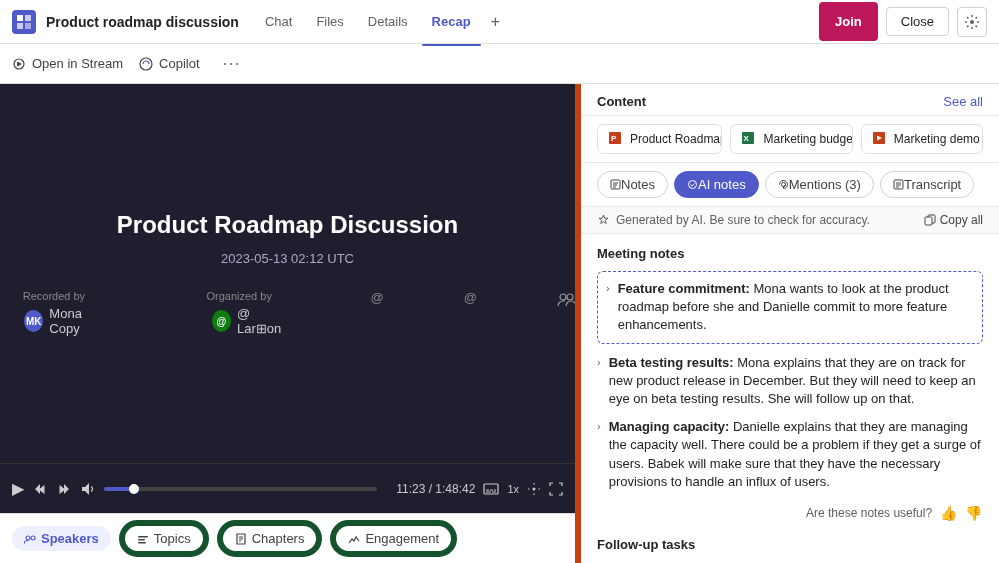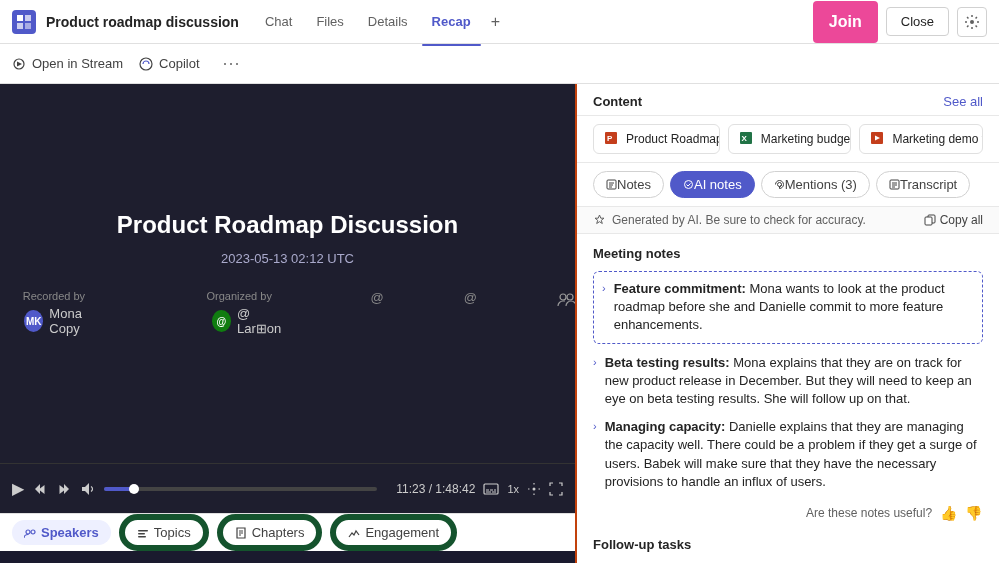"Join" .btn-join { background: #ec4899 -> #be185d; font-size: 16px -> 13px }
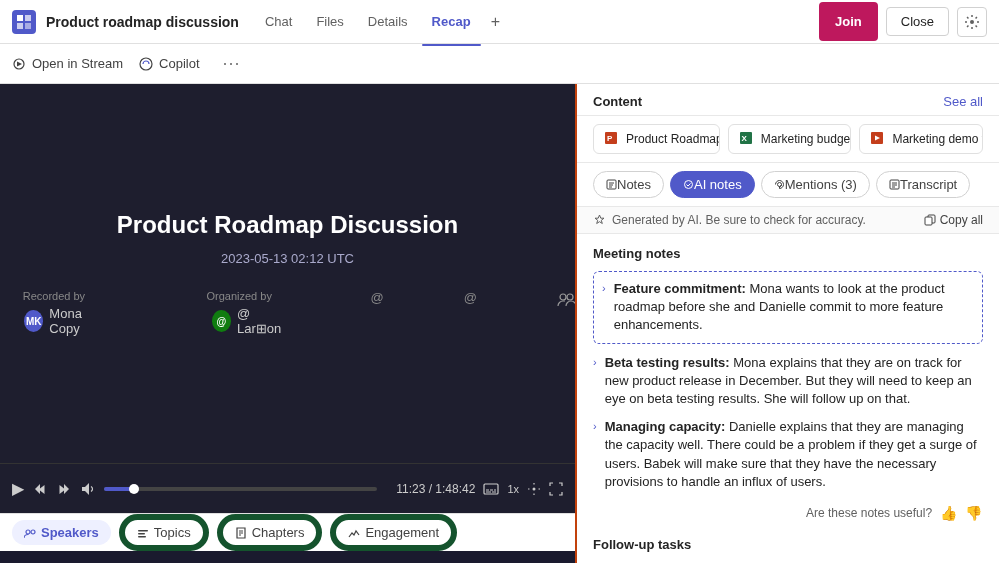"Content" .right-panel { border-left: 2px solid #c2410c -> 6px solid #c2410c }
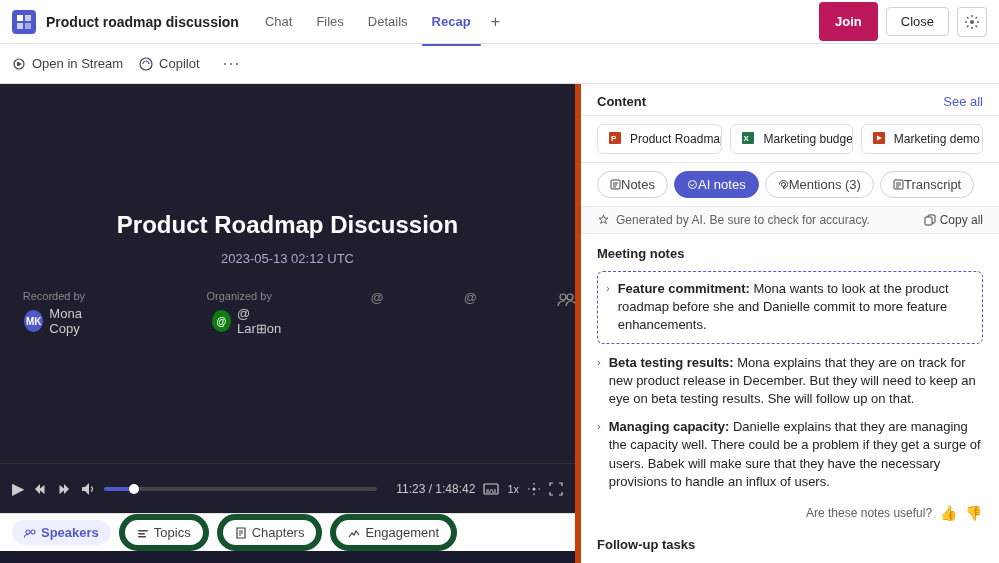"Speakers" .video-tabs { height: 38px -> 50px }
